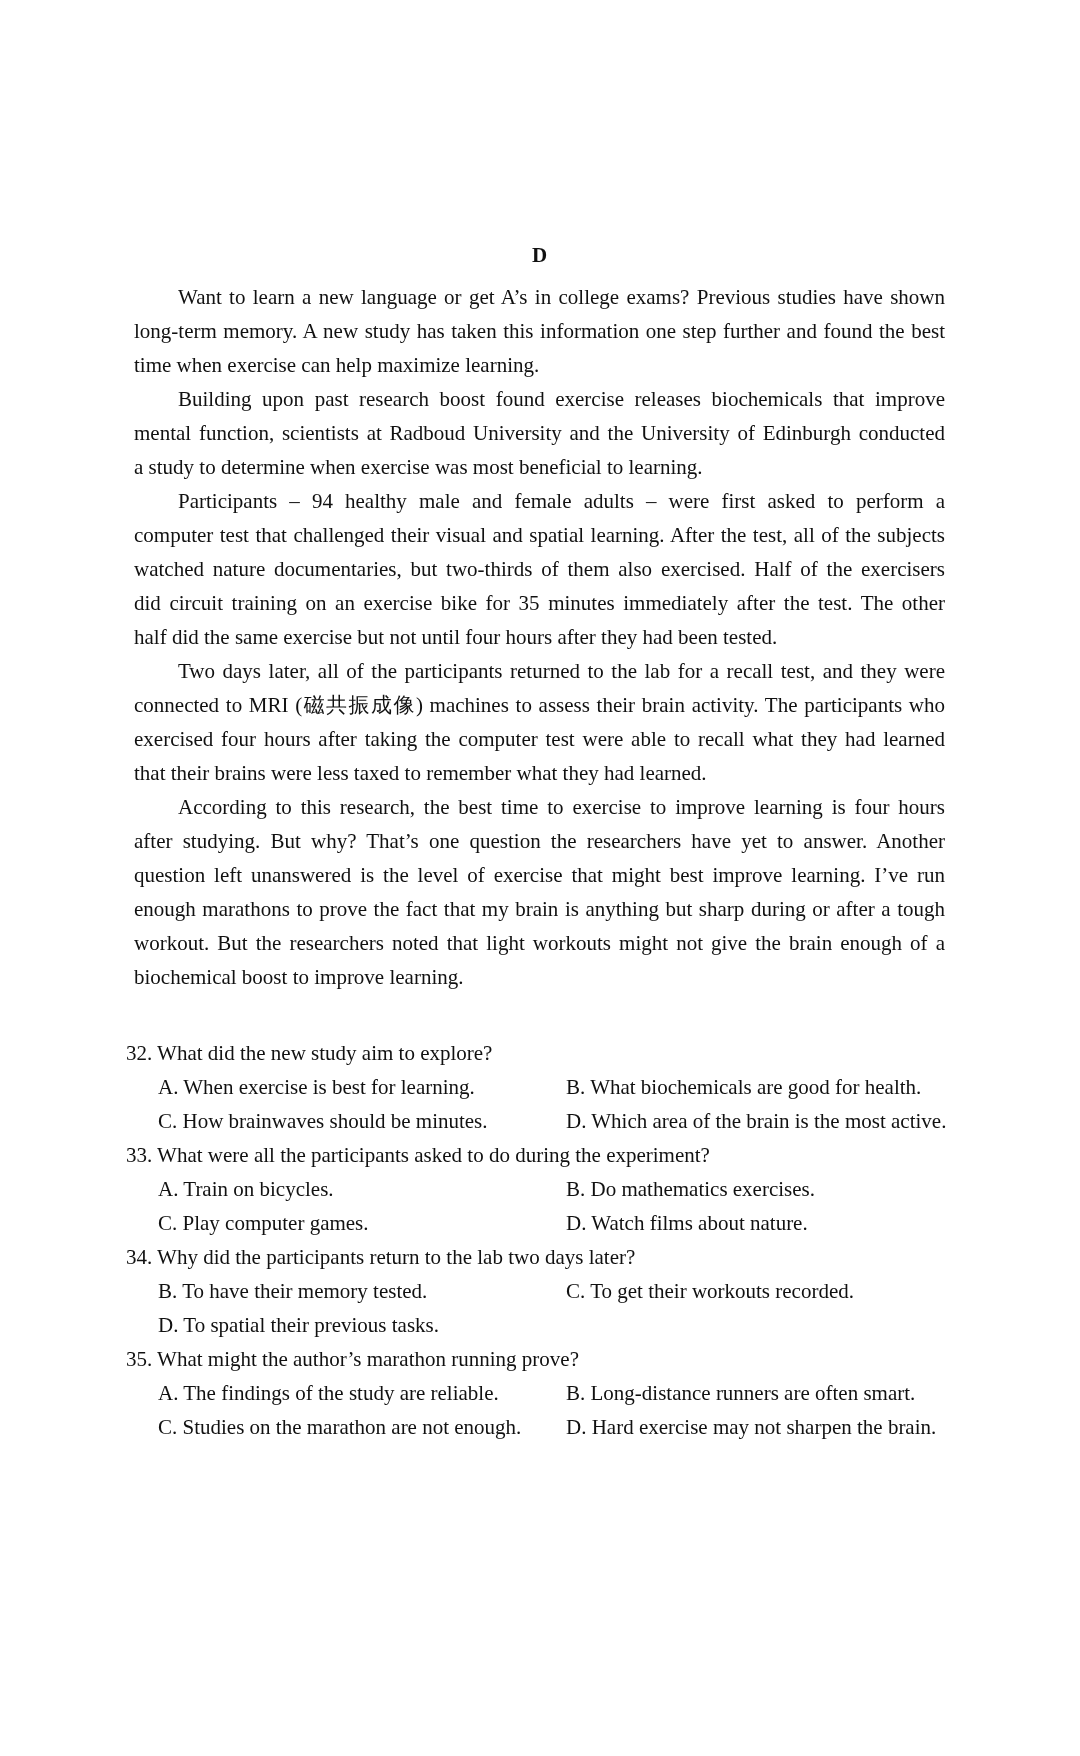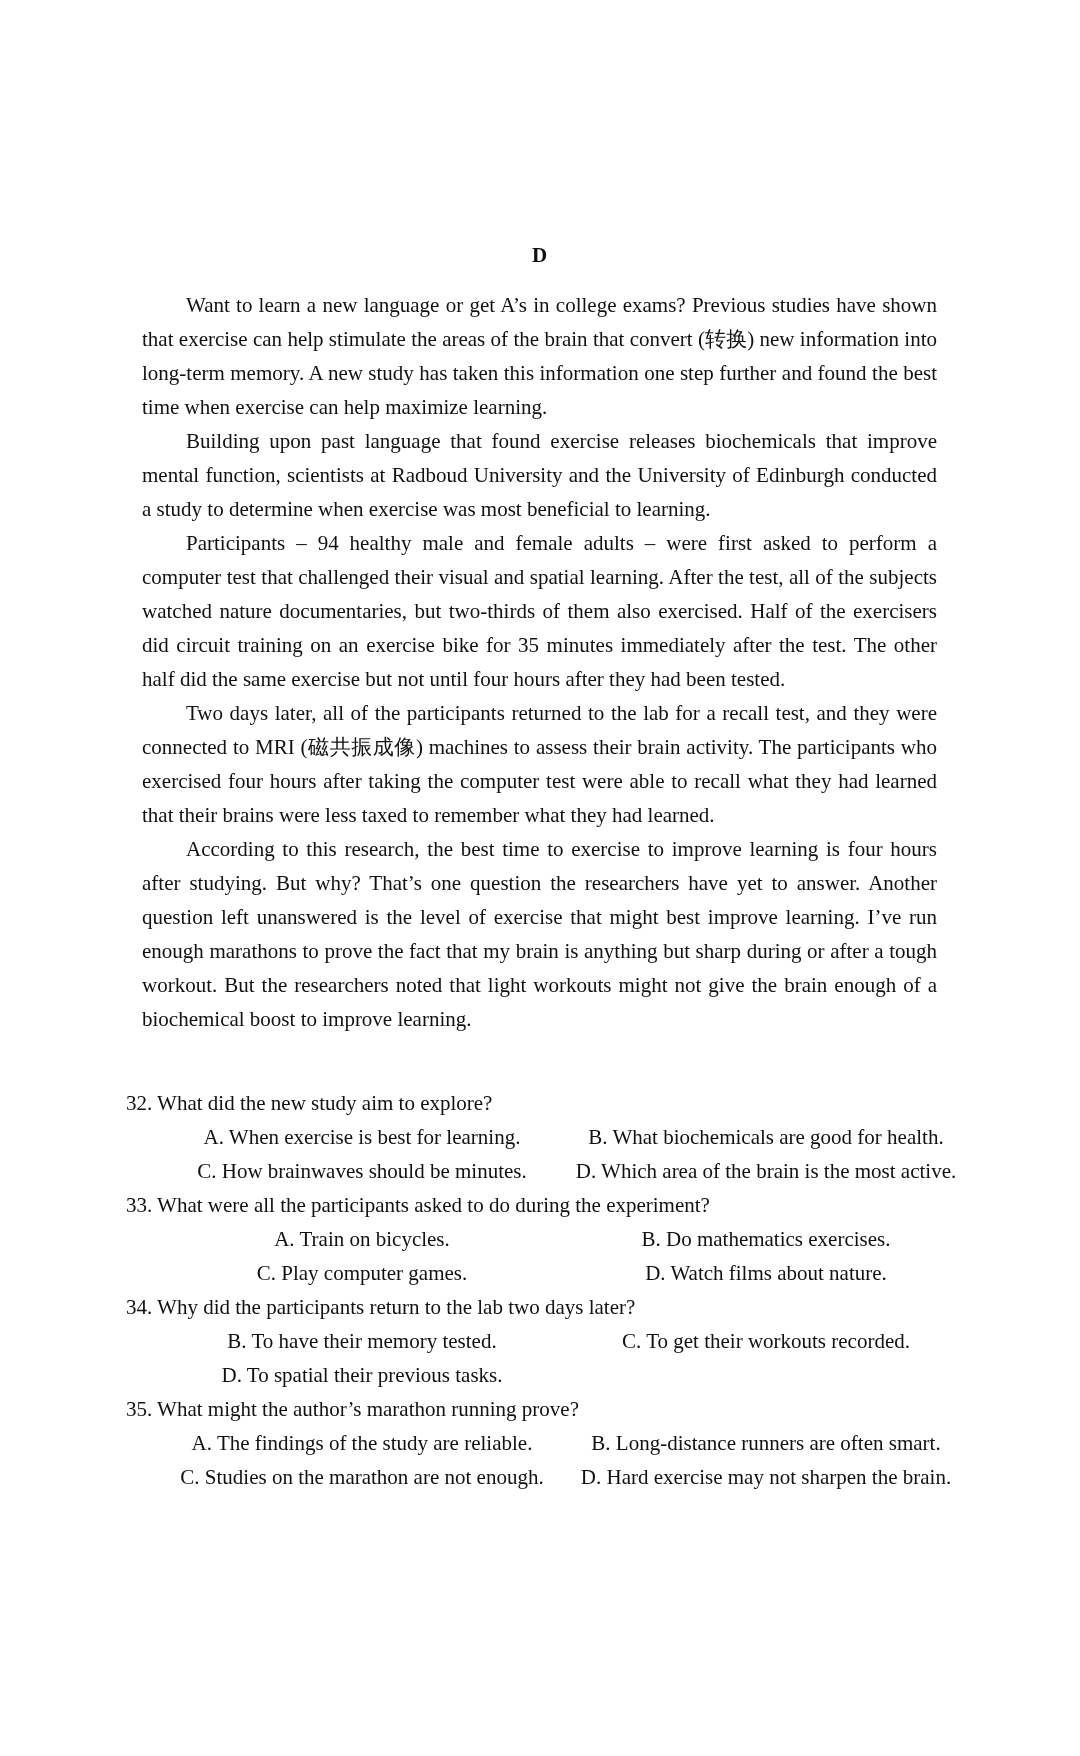"Want to learn a new" .passage { margin: 16px -> 8px }
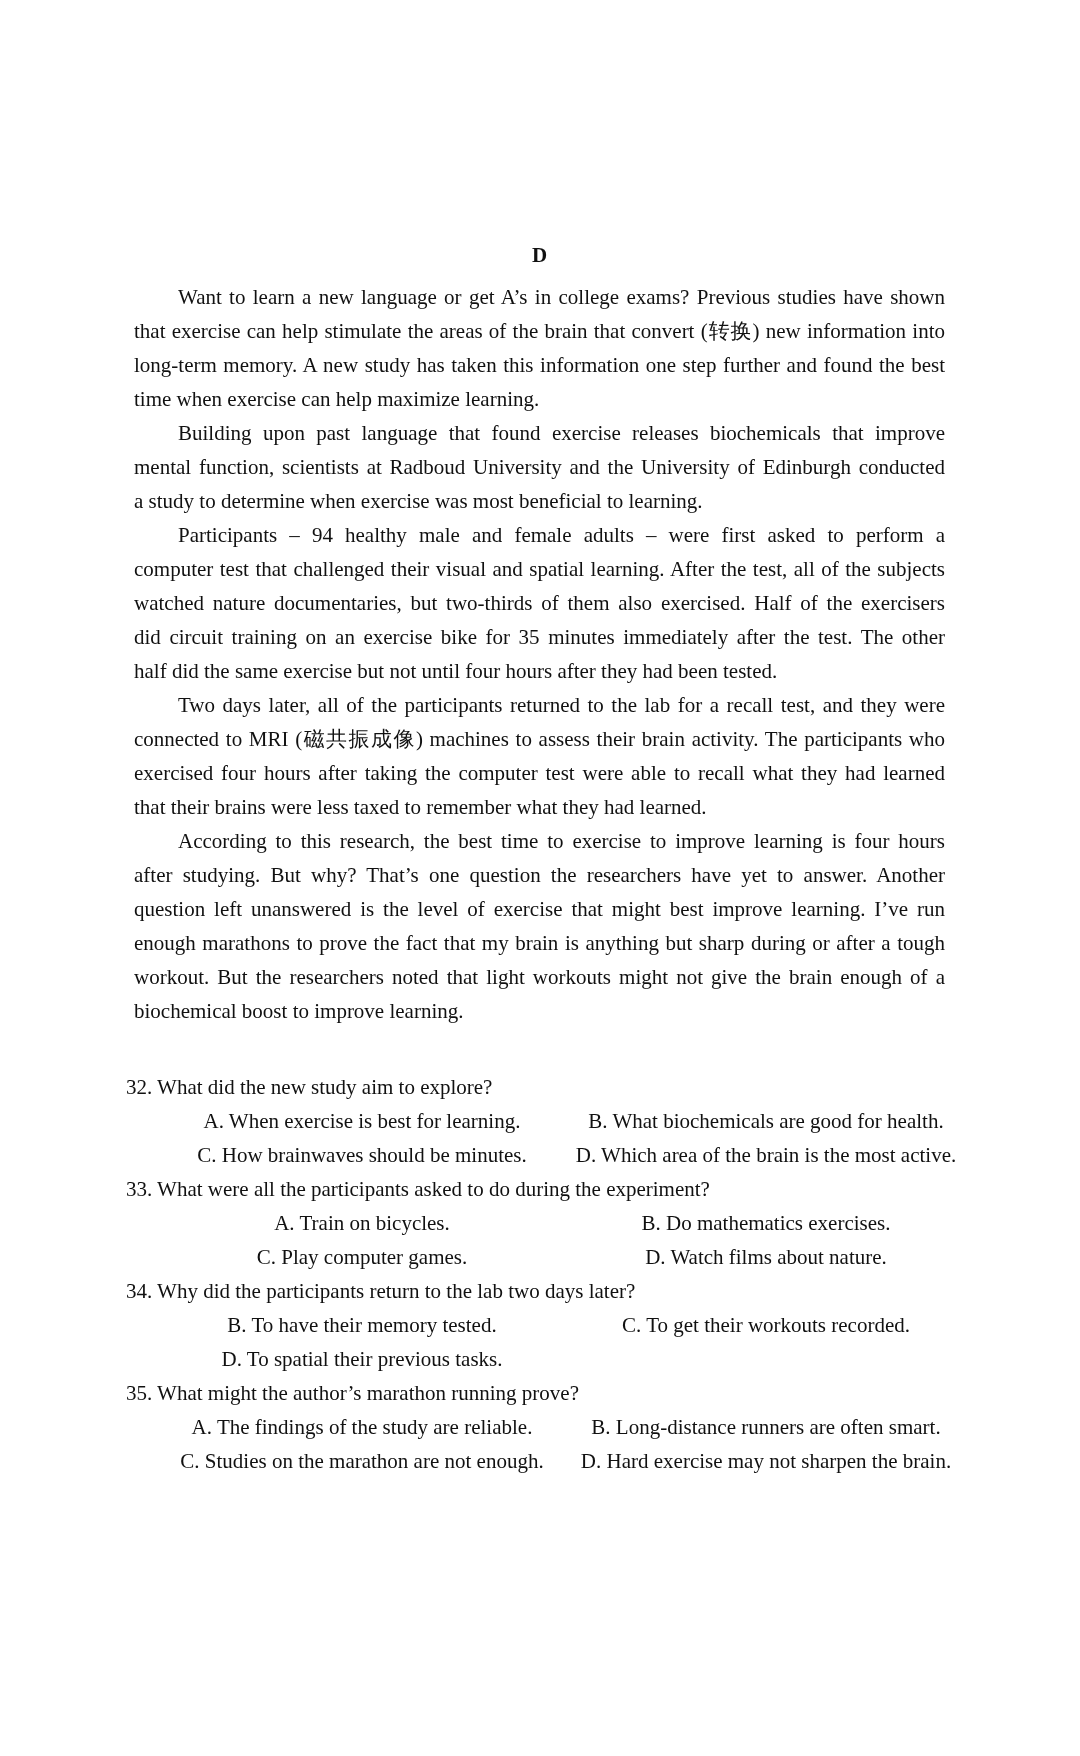"that exercise can help stimulate" span.line { html: <span>that exercise can help stimulate the areas of the brain that convert (转换) new information into</span> -> none }
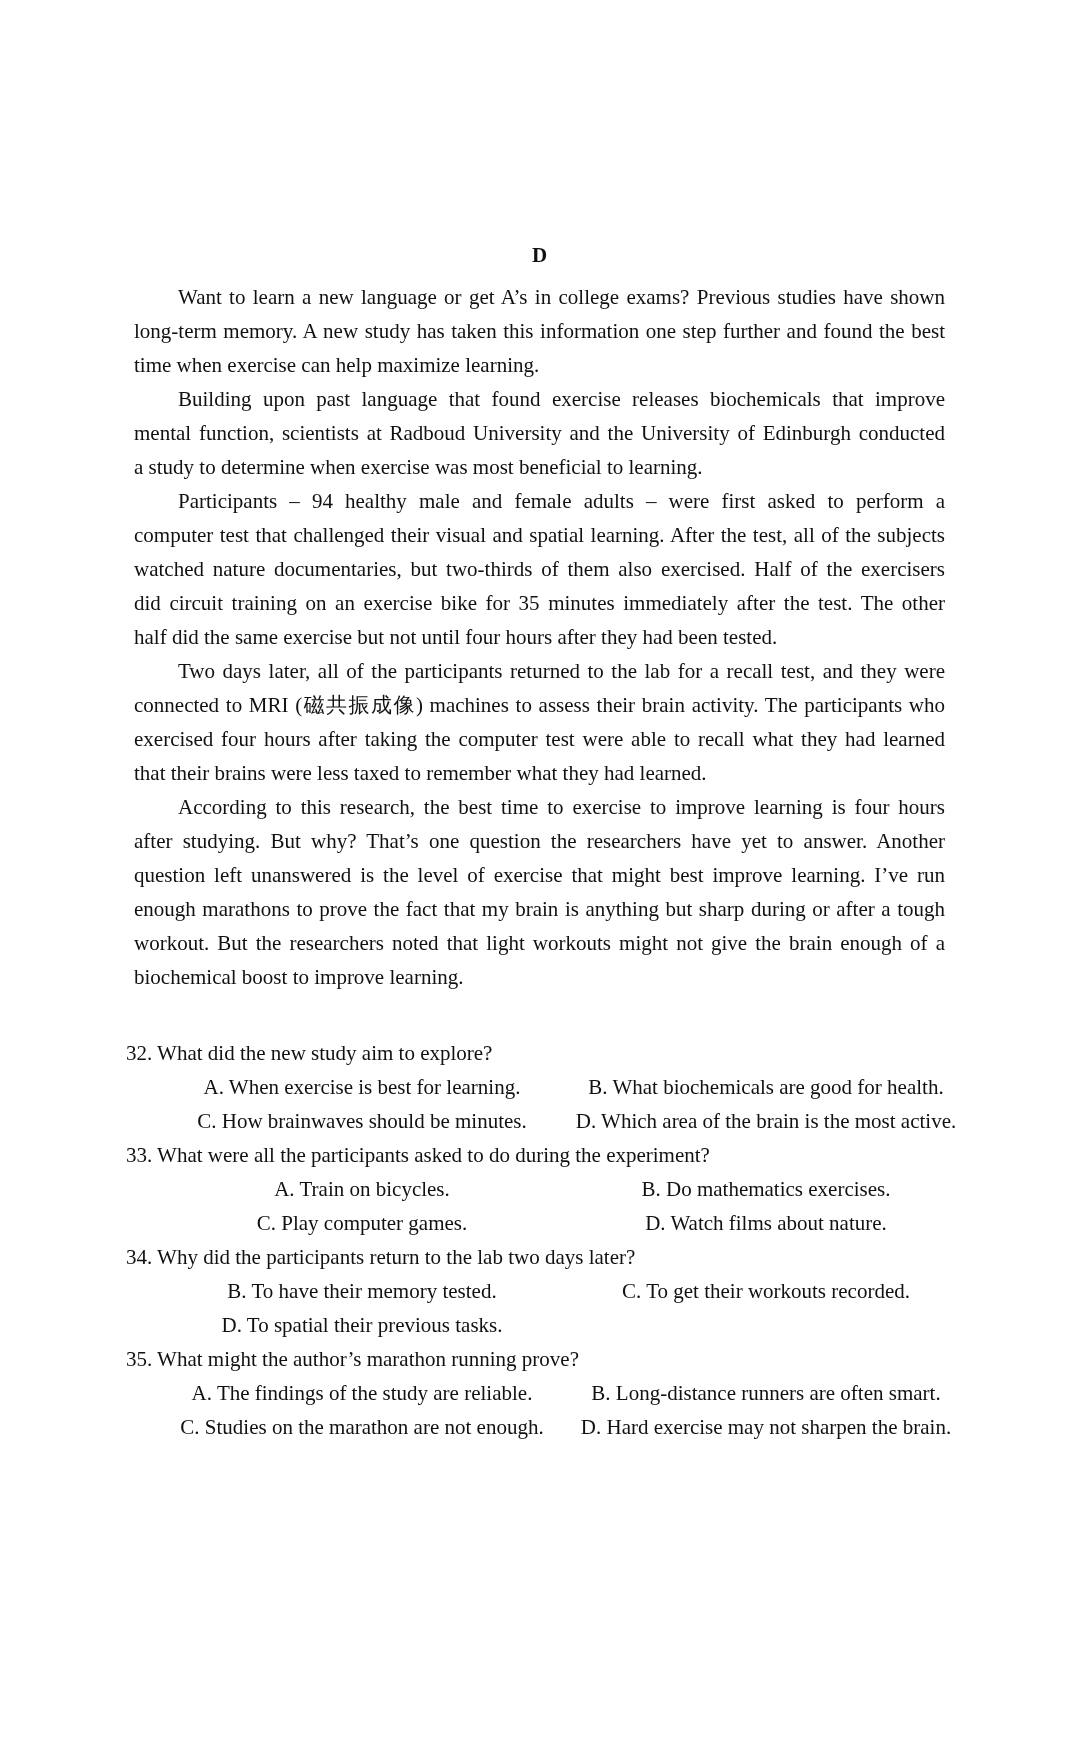"Building upon past language that" span.line { text: language that -> research boost }
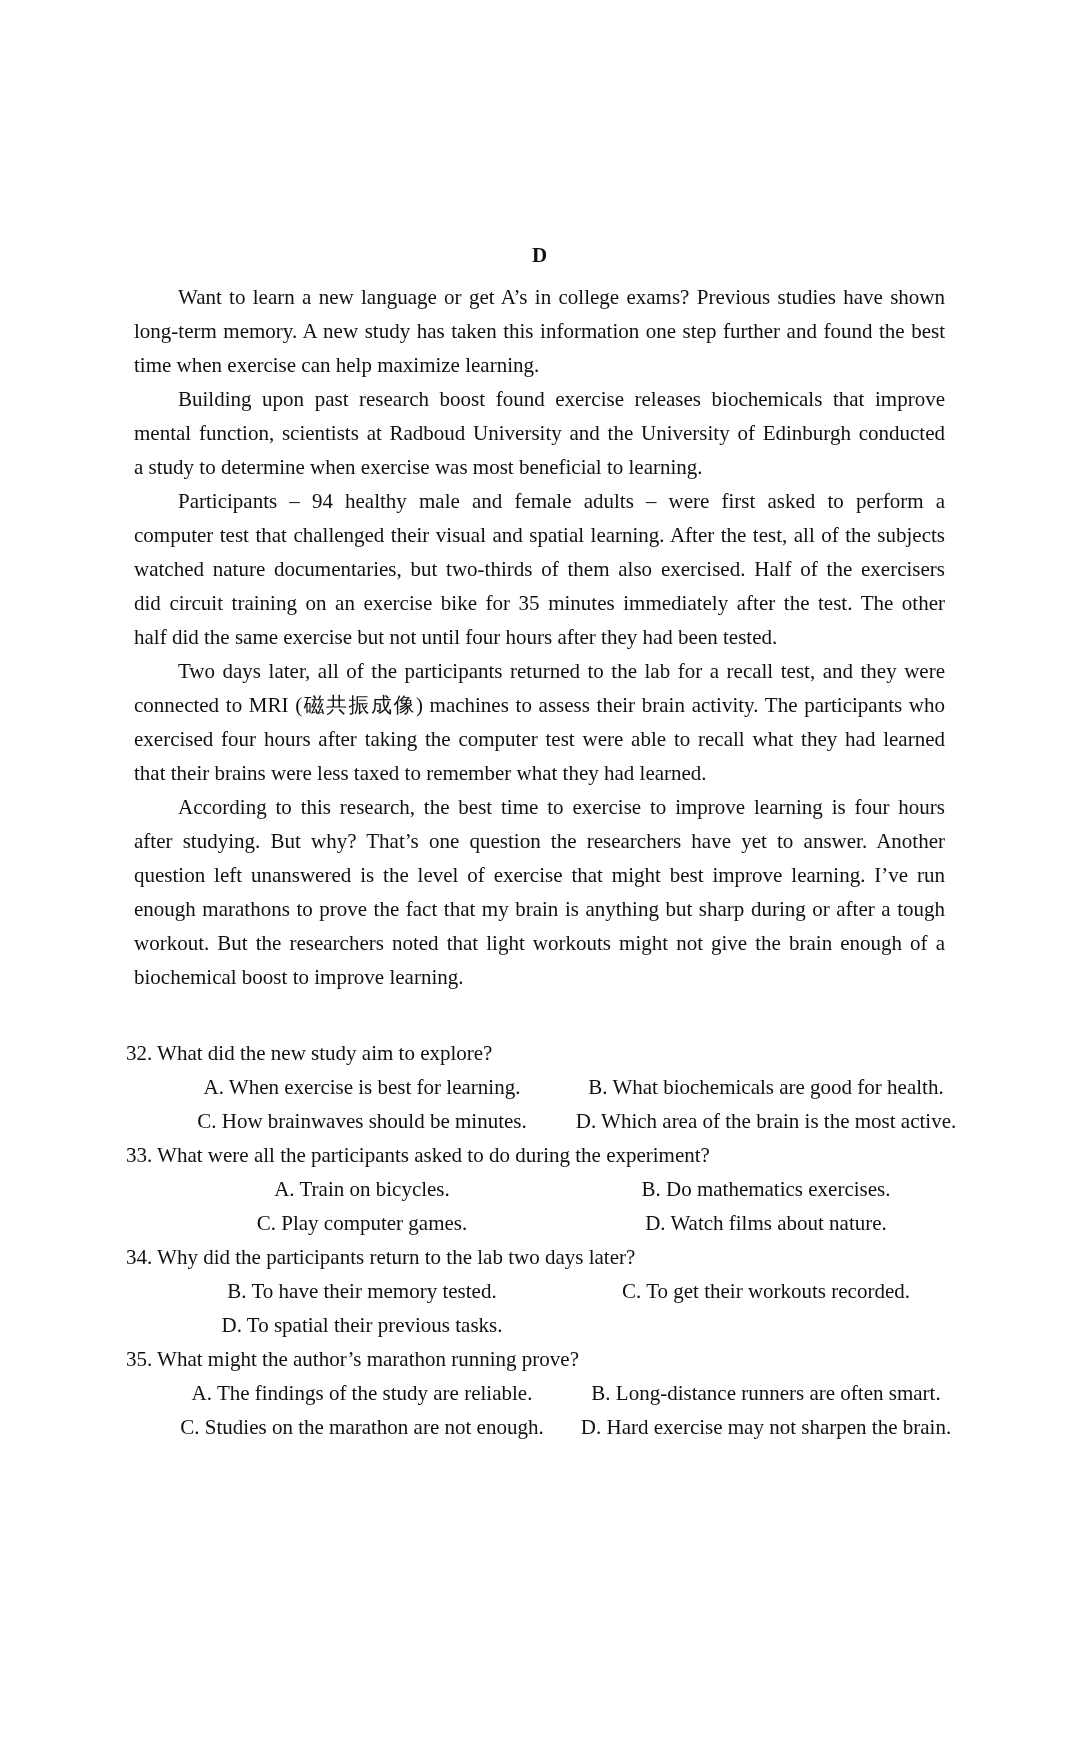"A. When exercise is best" .q-option { text-align: center -> none }
